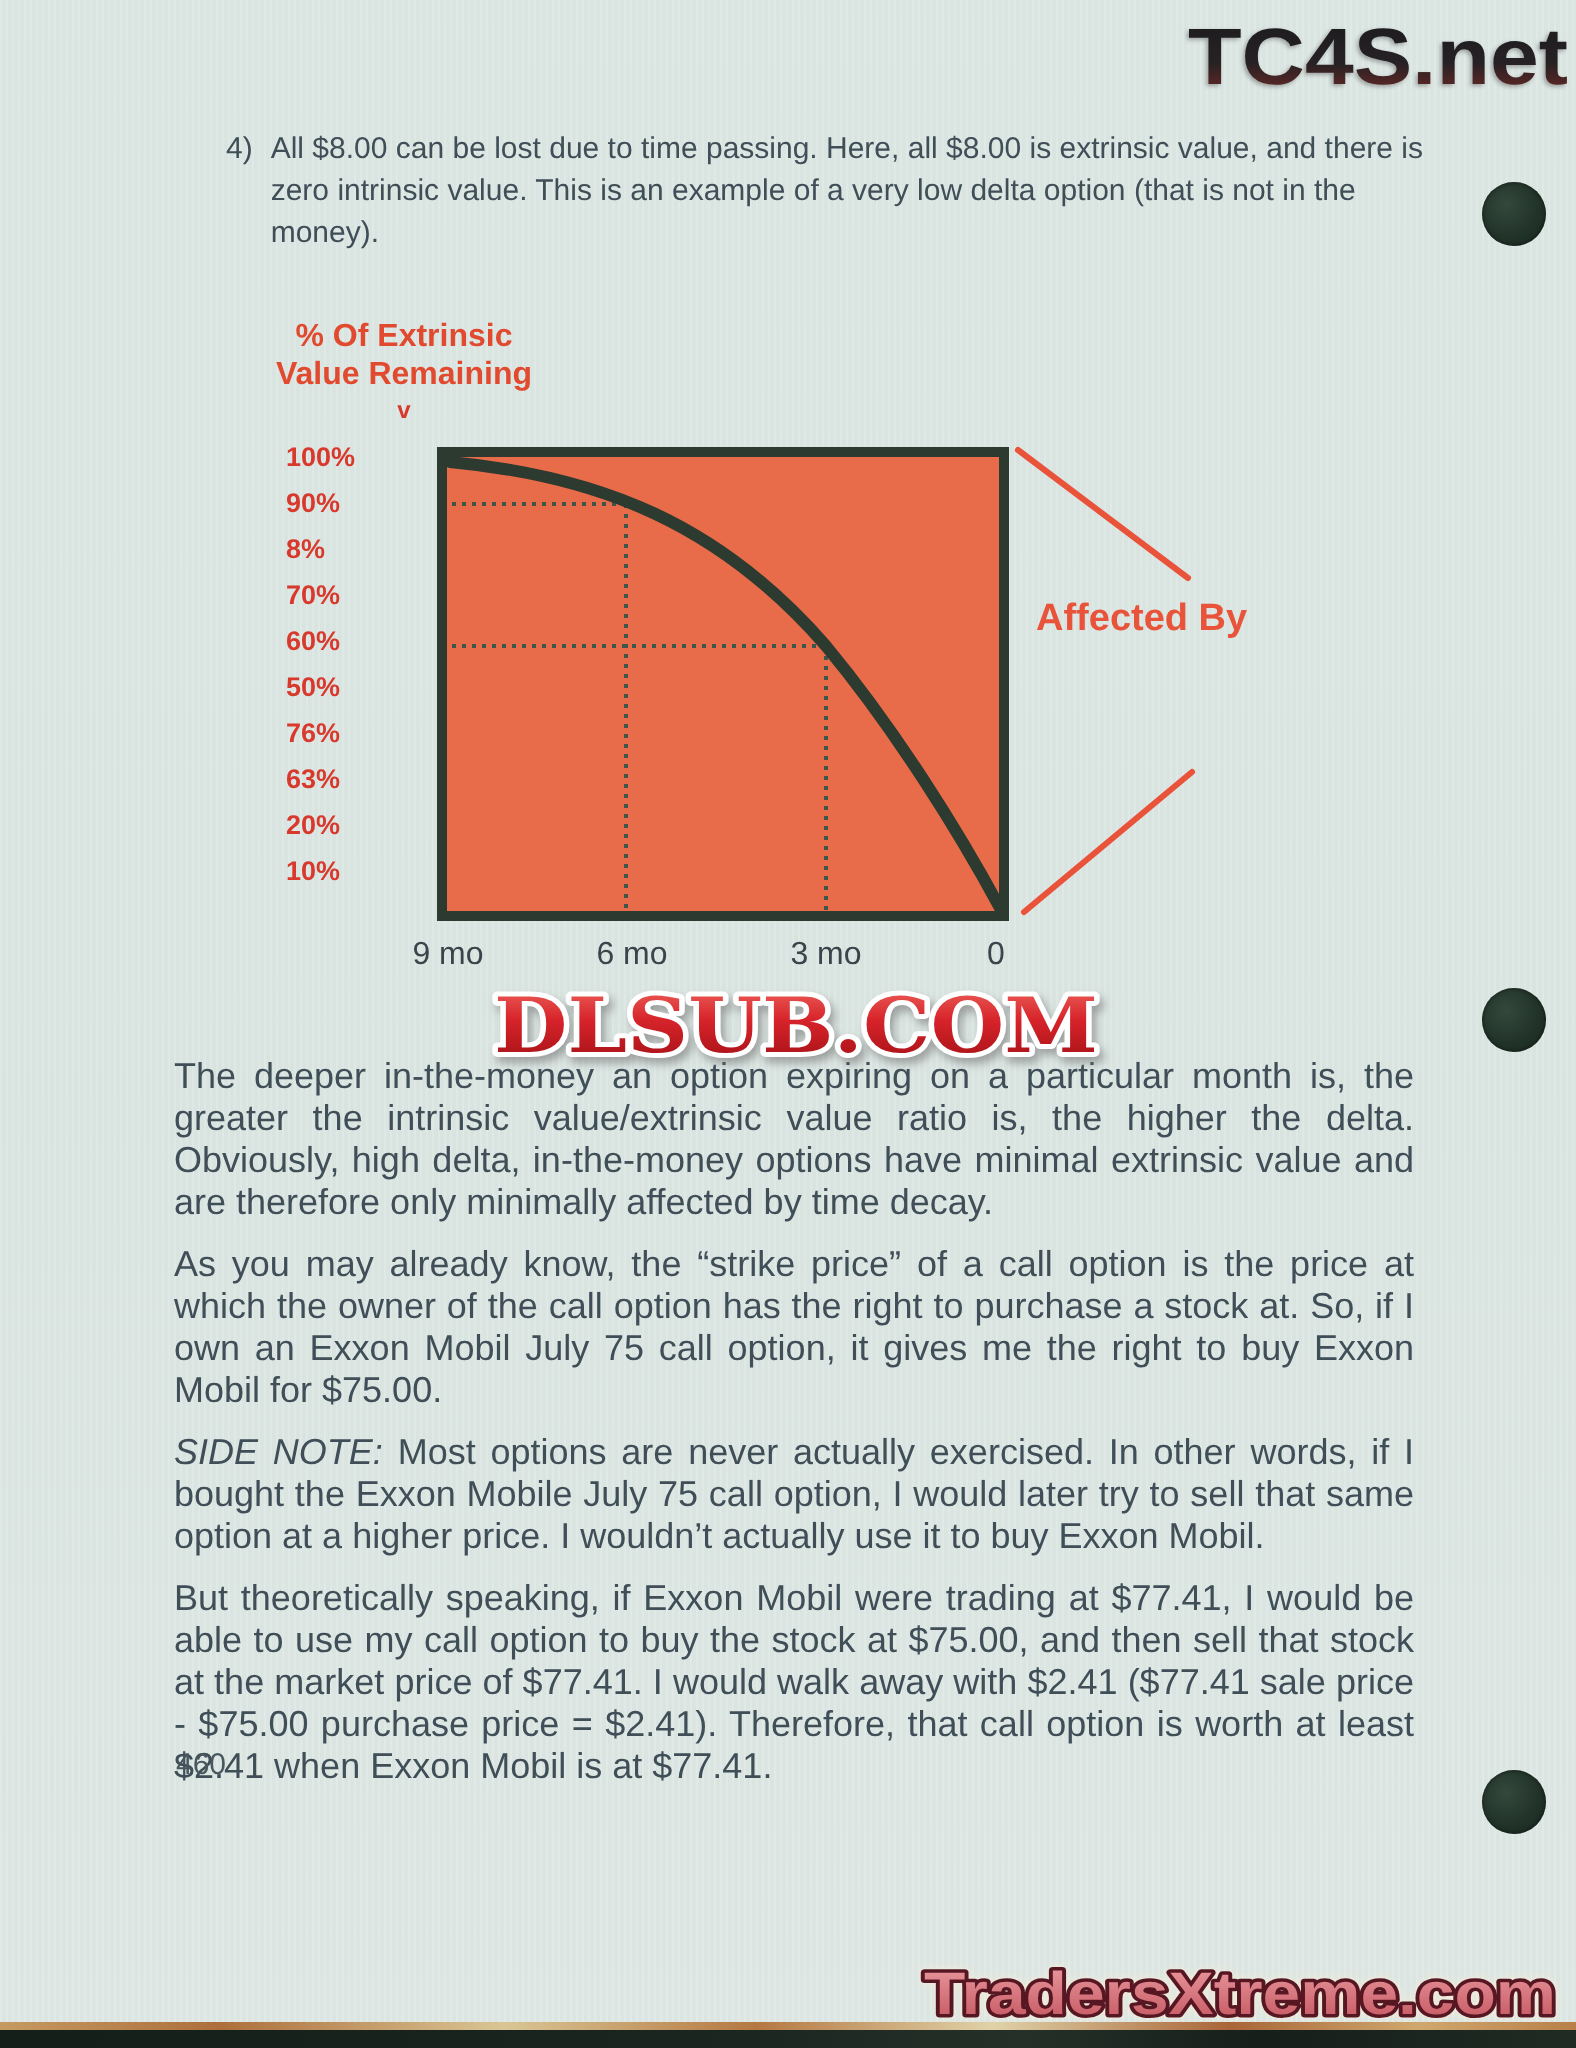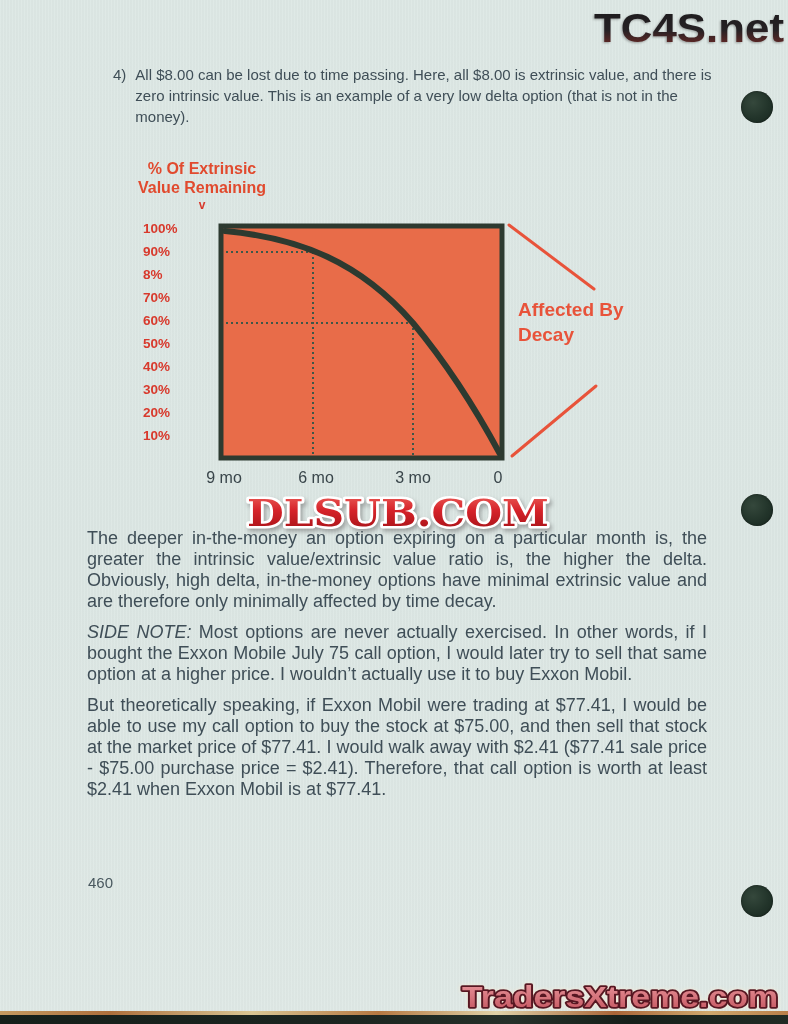"Decay" div { html: <div>Decay</div> -> none }
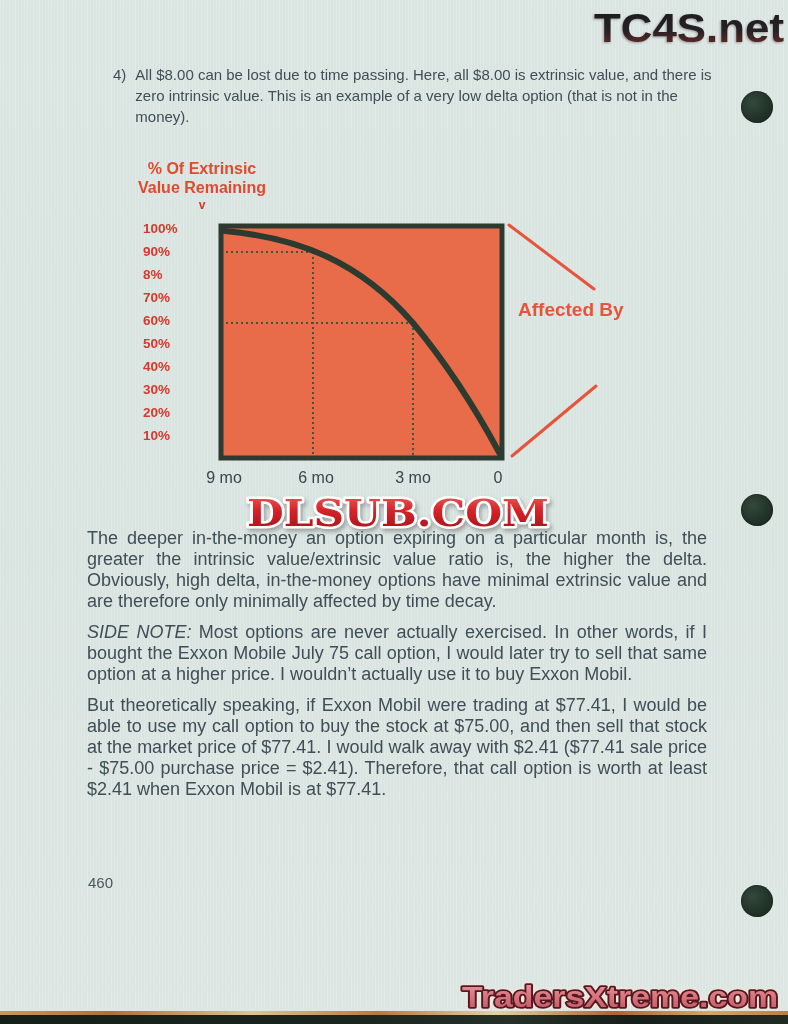"40%" div.ytick { text: 40% -> 76% }
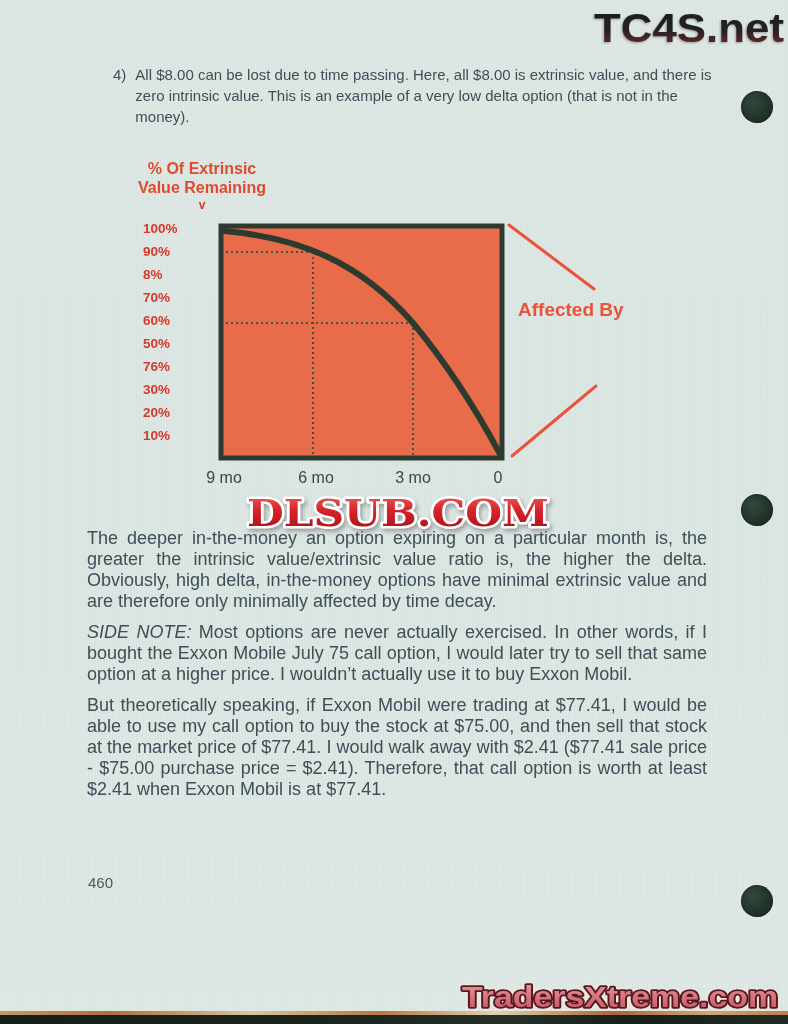"30%" div.ytick { text: 30% -> 63% }
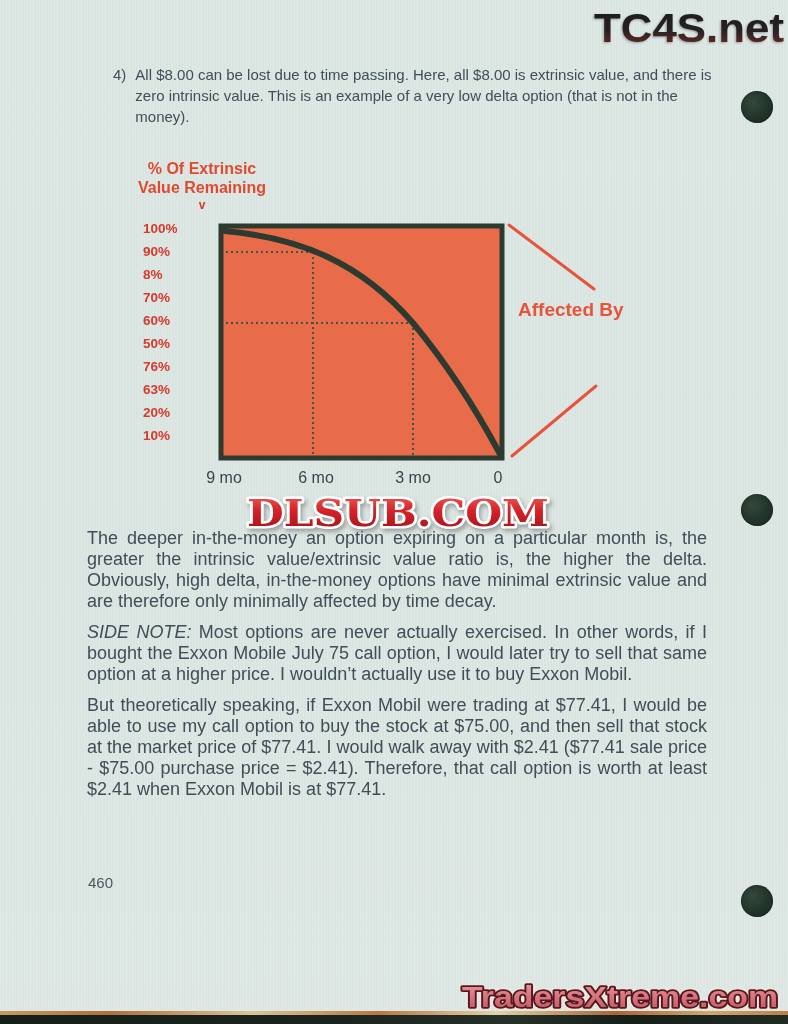"As you may already know," p { html: none -> <p>As you may already know, the “strike price” of a call option is the price at which the owner of the call option has the right to purchase a stock at. So, if I own an Exxon Mobil July 75 call option, it gives me the right to buy Exxon Mobil for $75.00.</p> }
